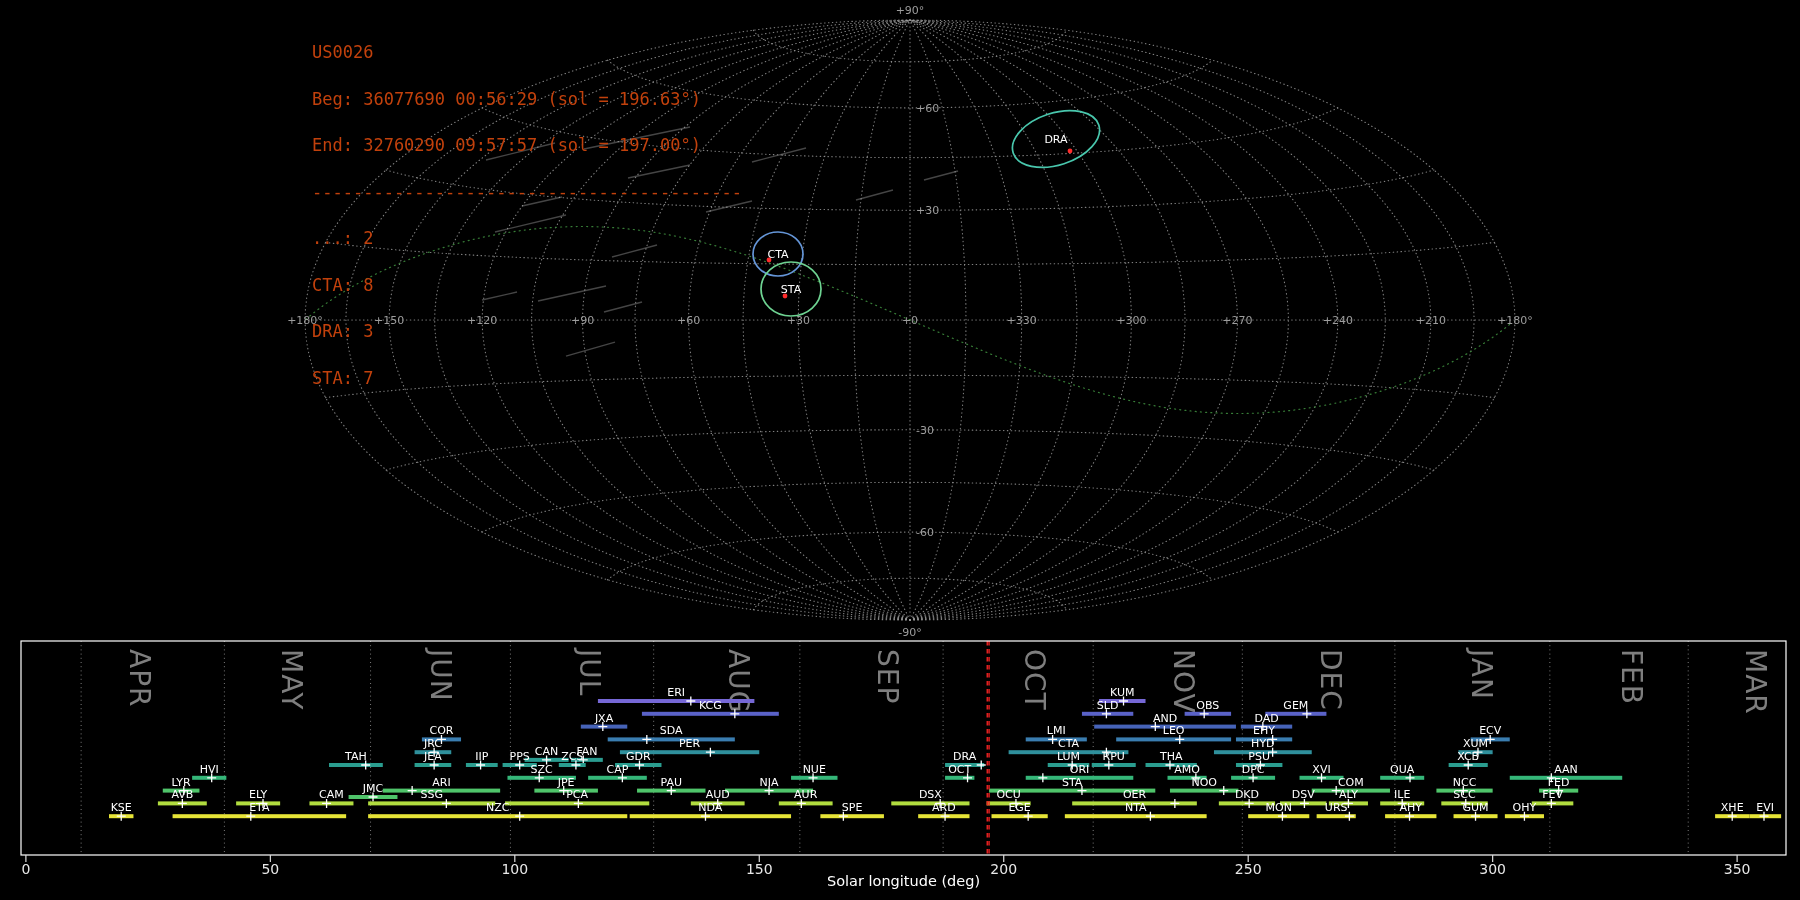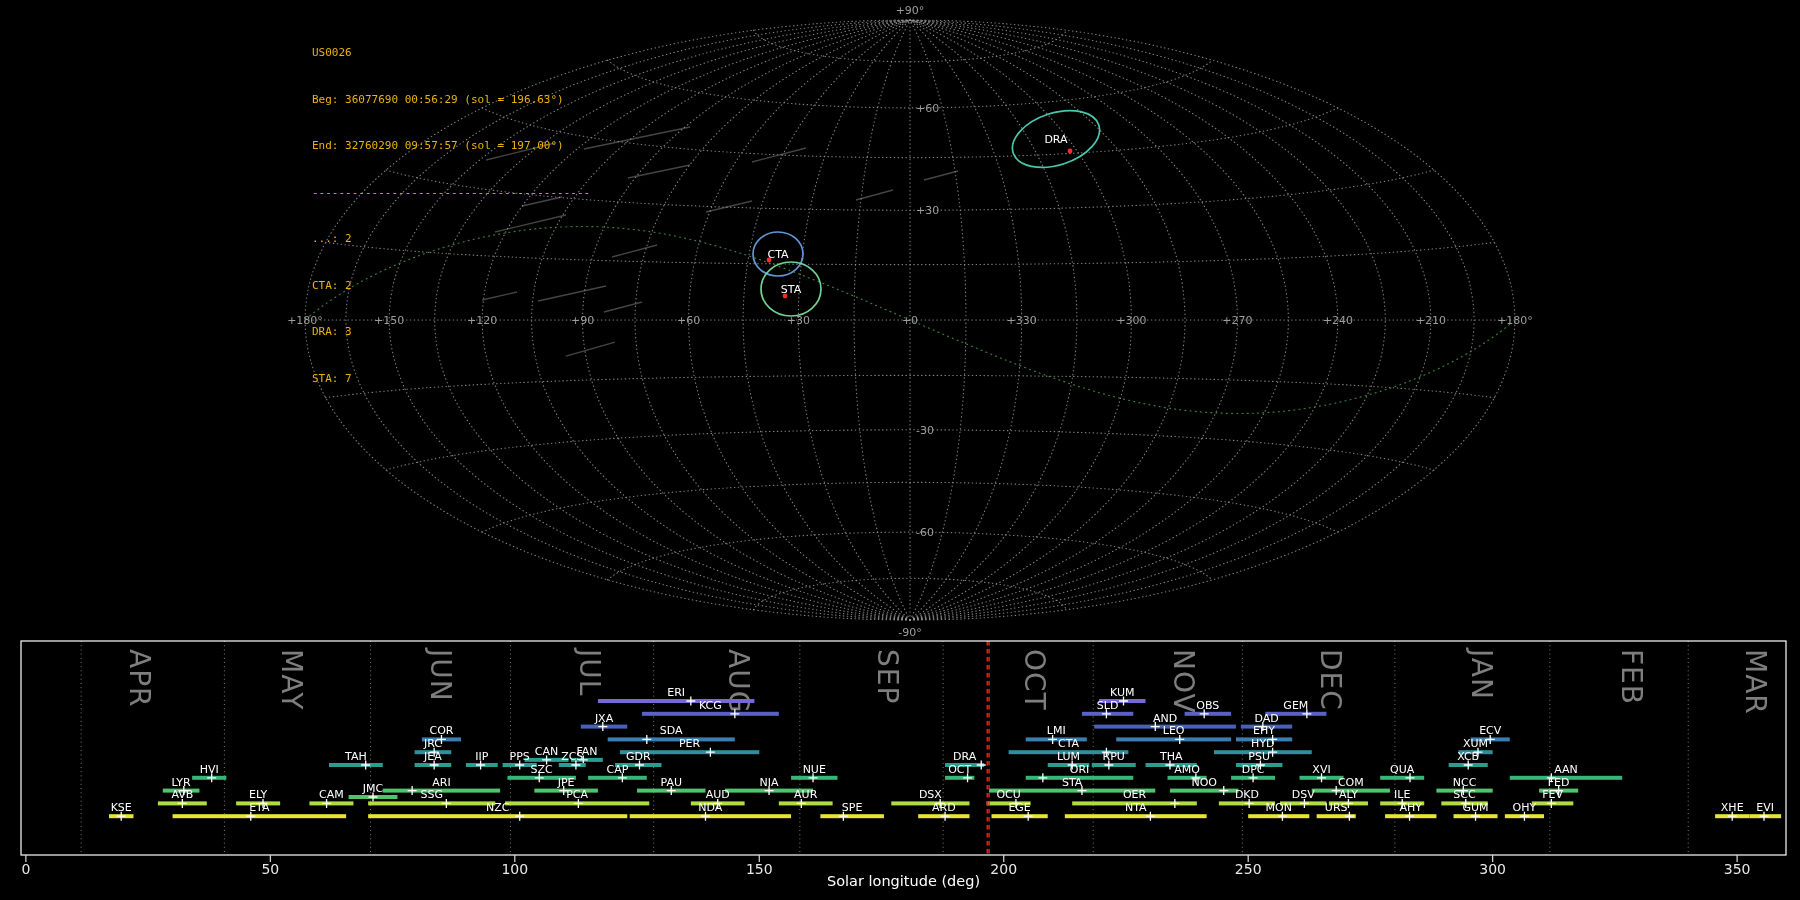"US0026" .obs-info { color: #eab308 -> #c2410c; font-size: 11px -> 17px }
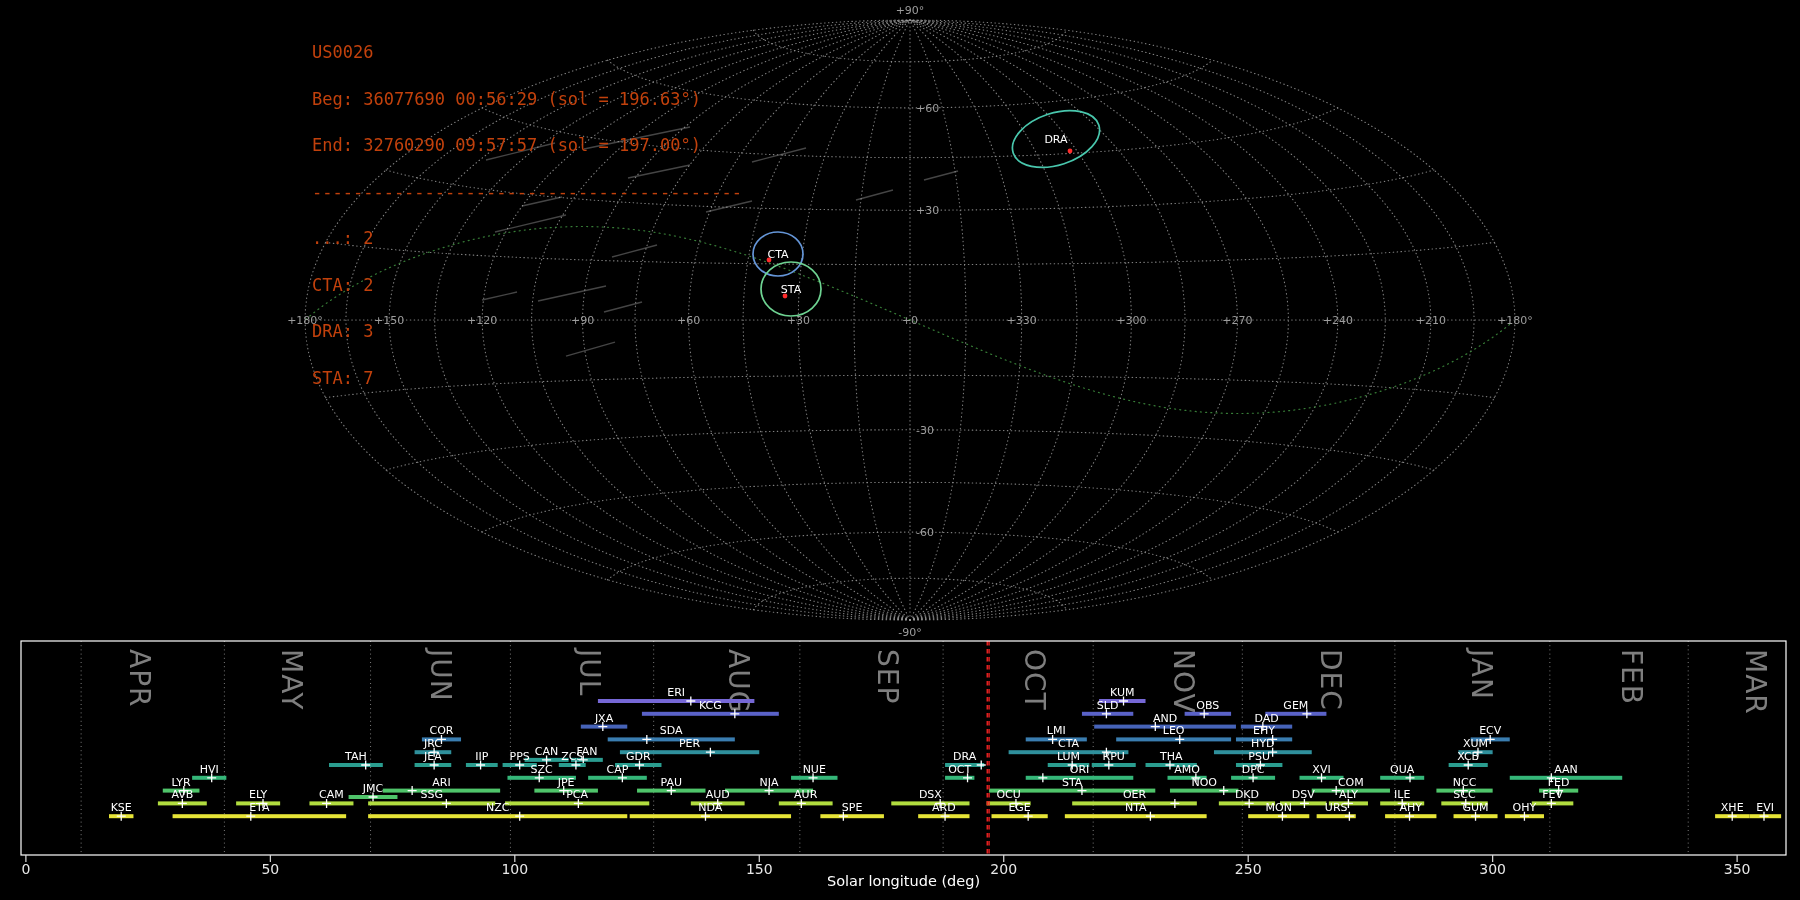"CTA: 2" div { text: 2 -> 8 }
